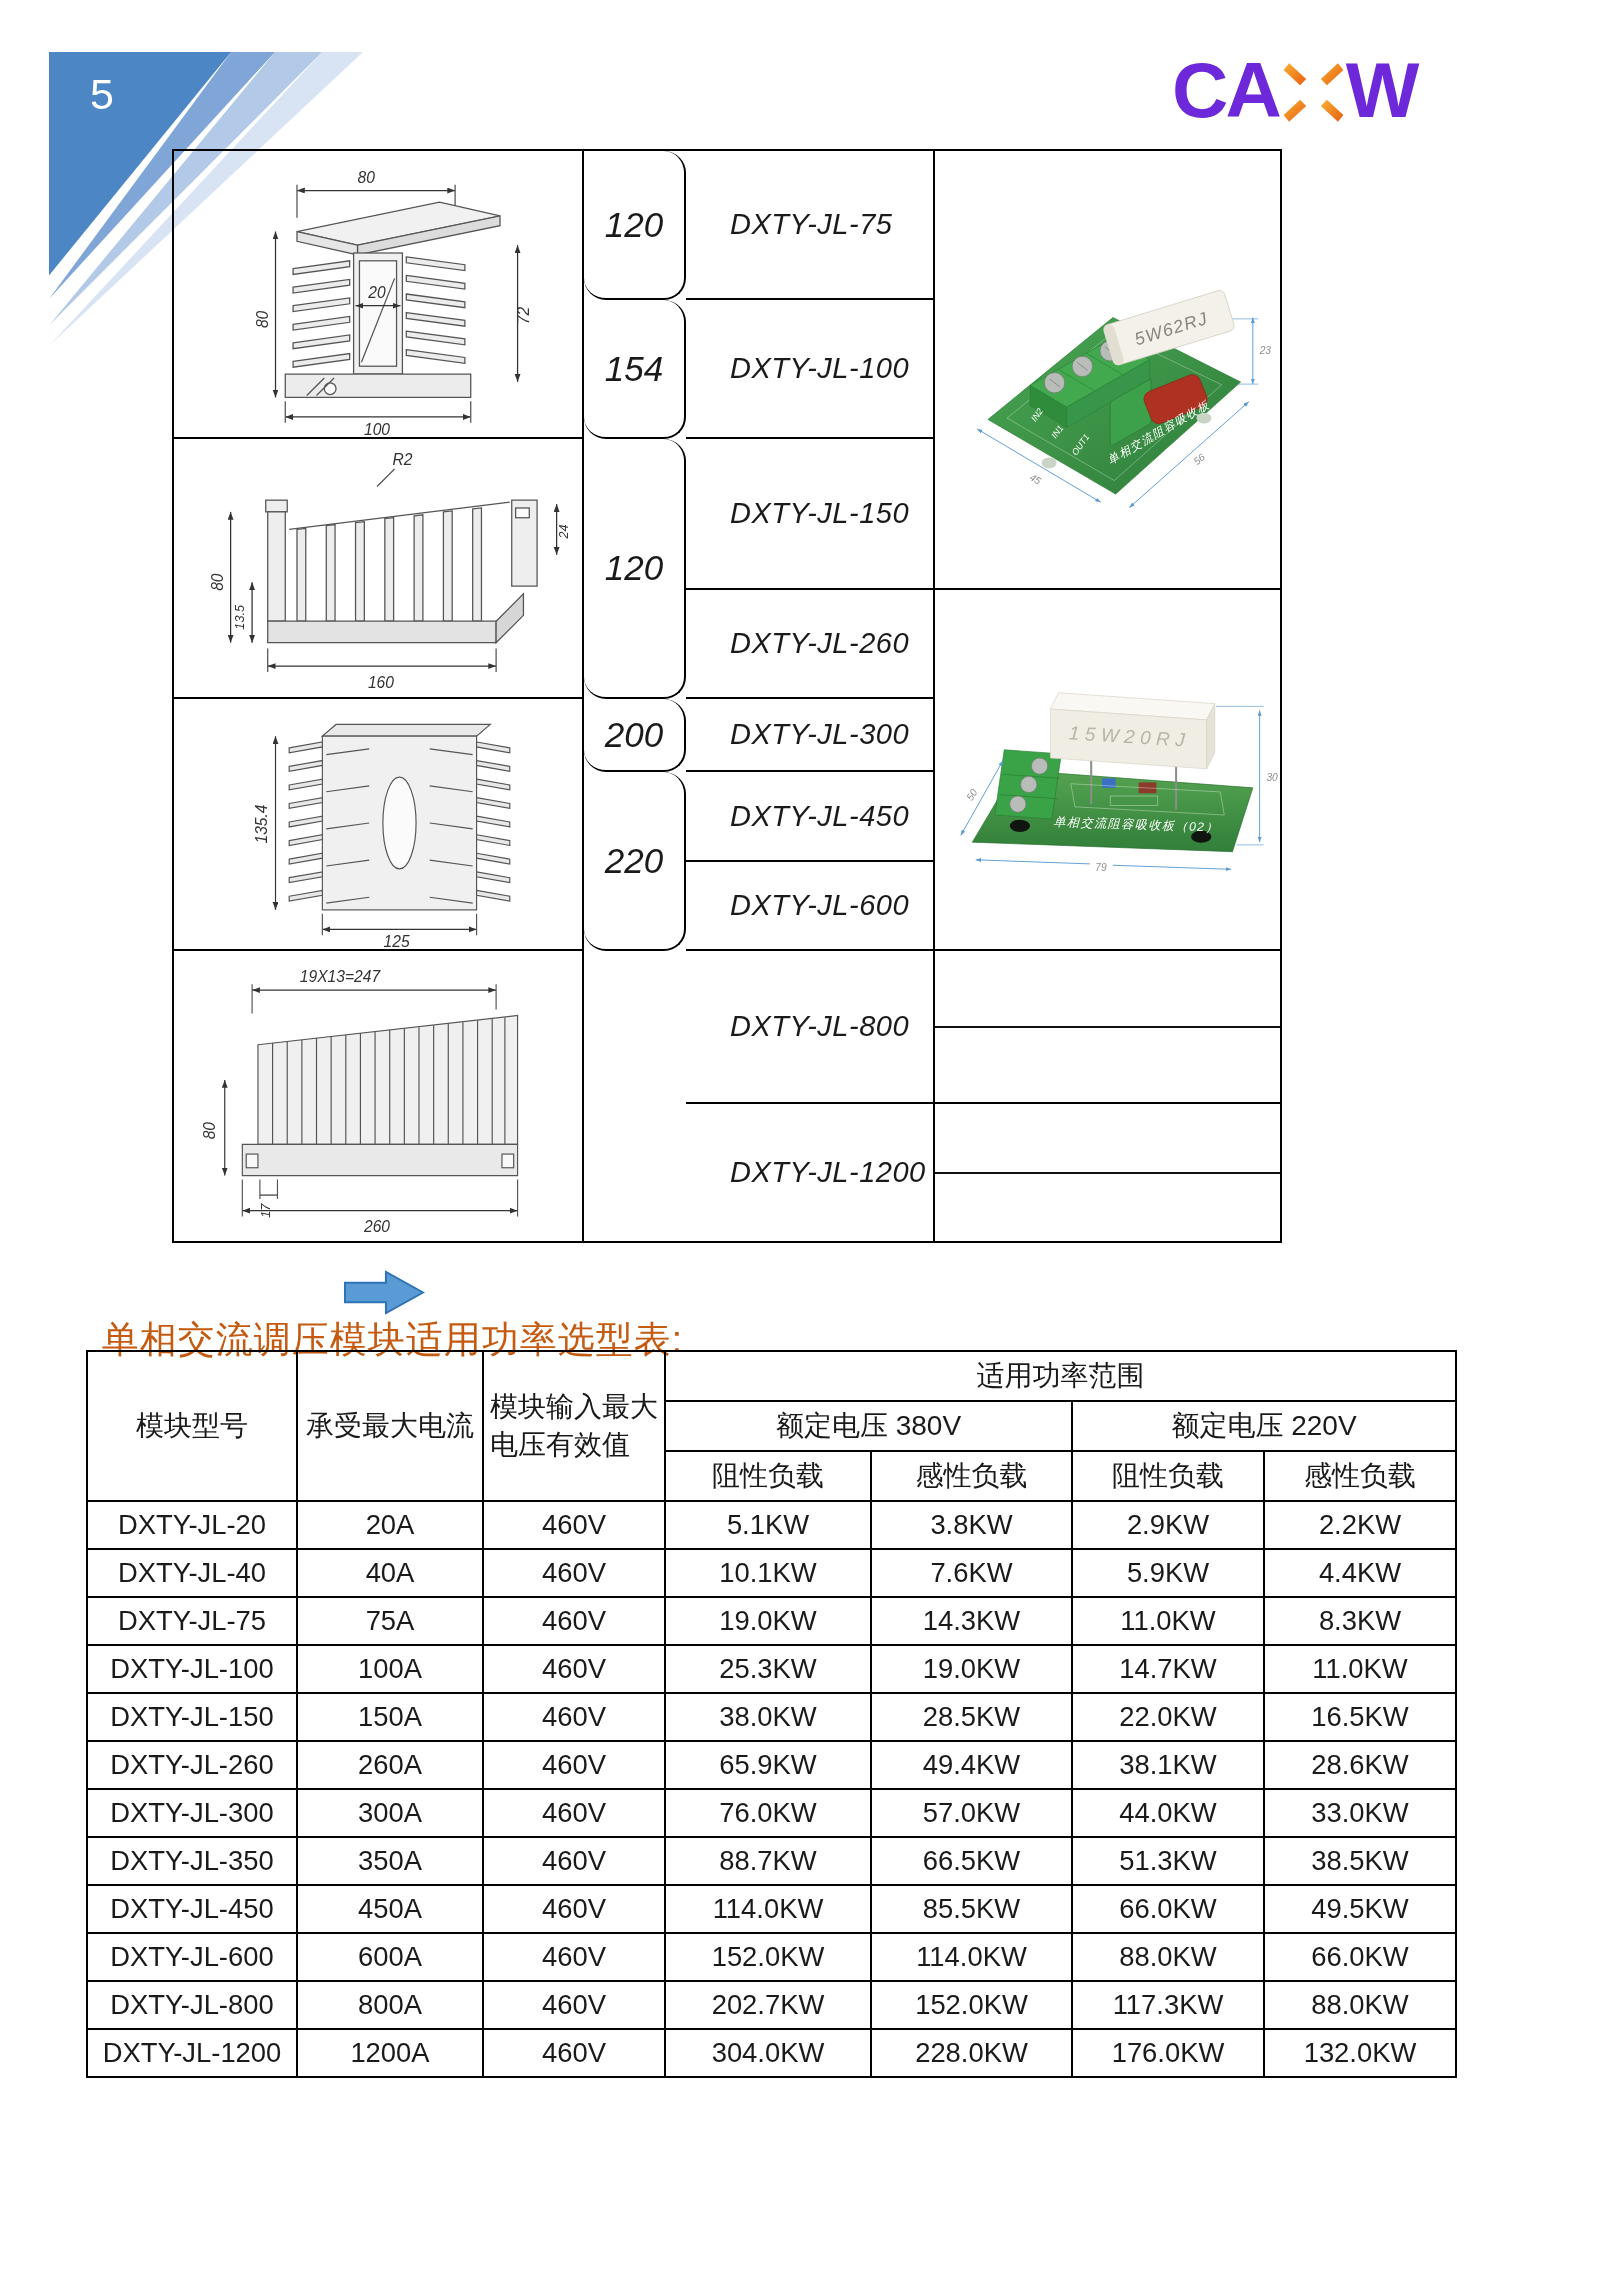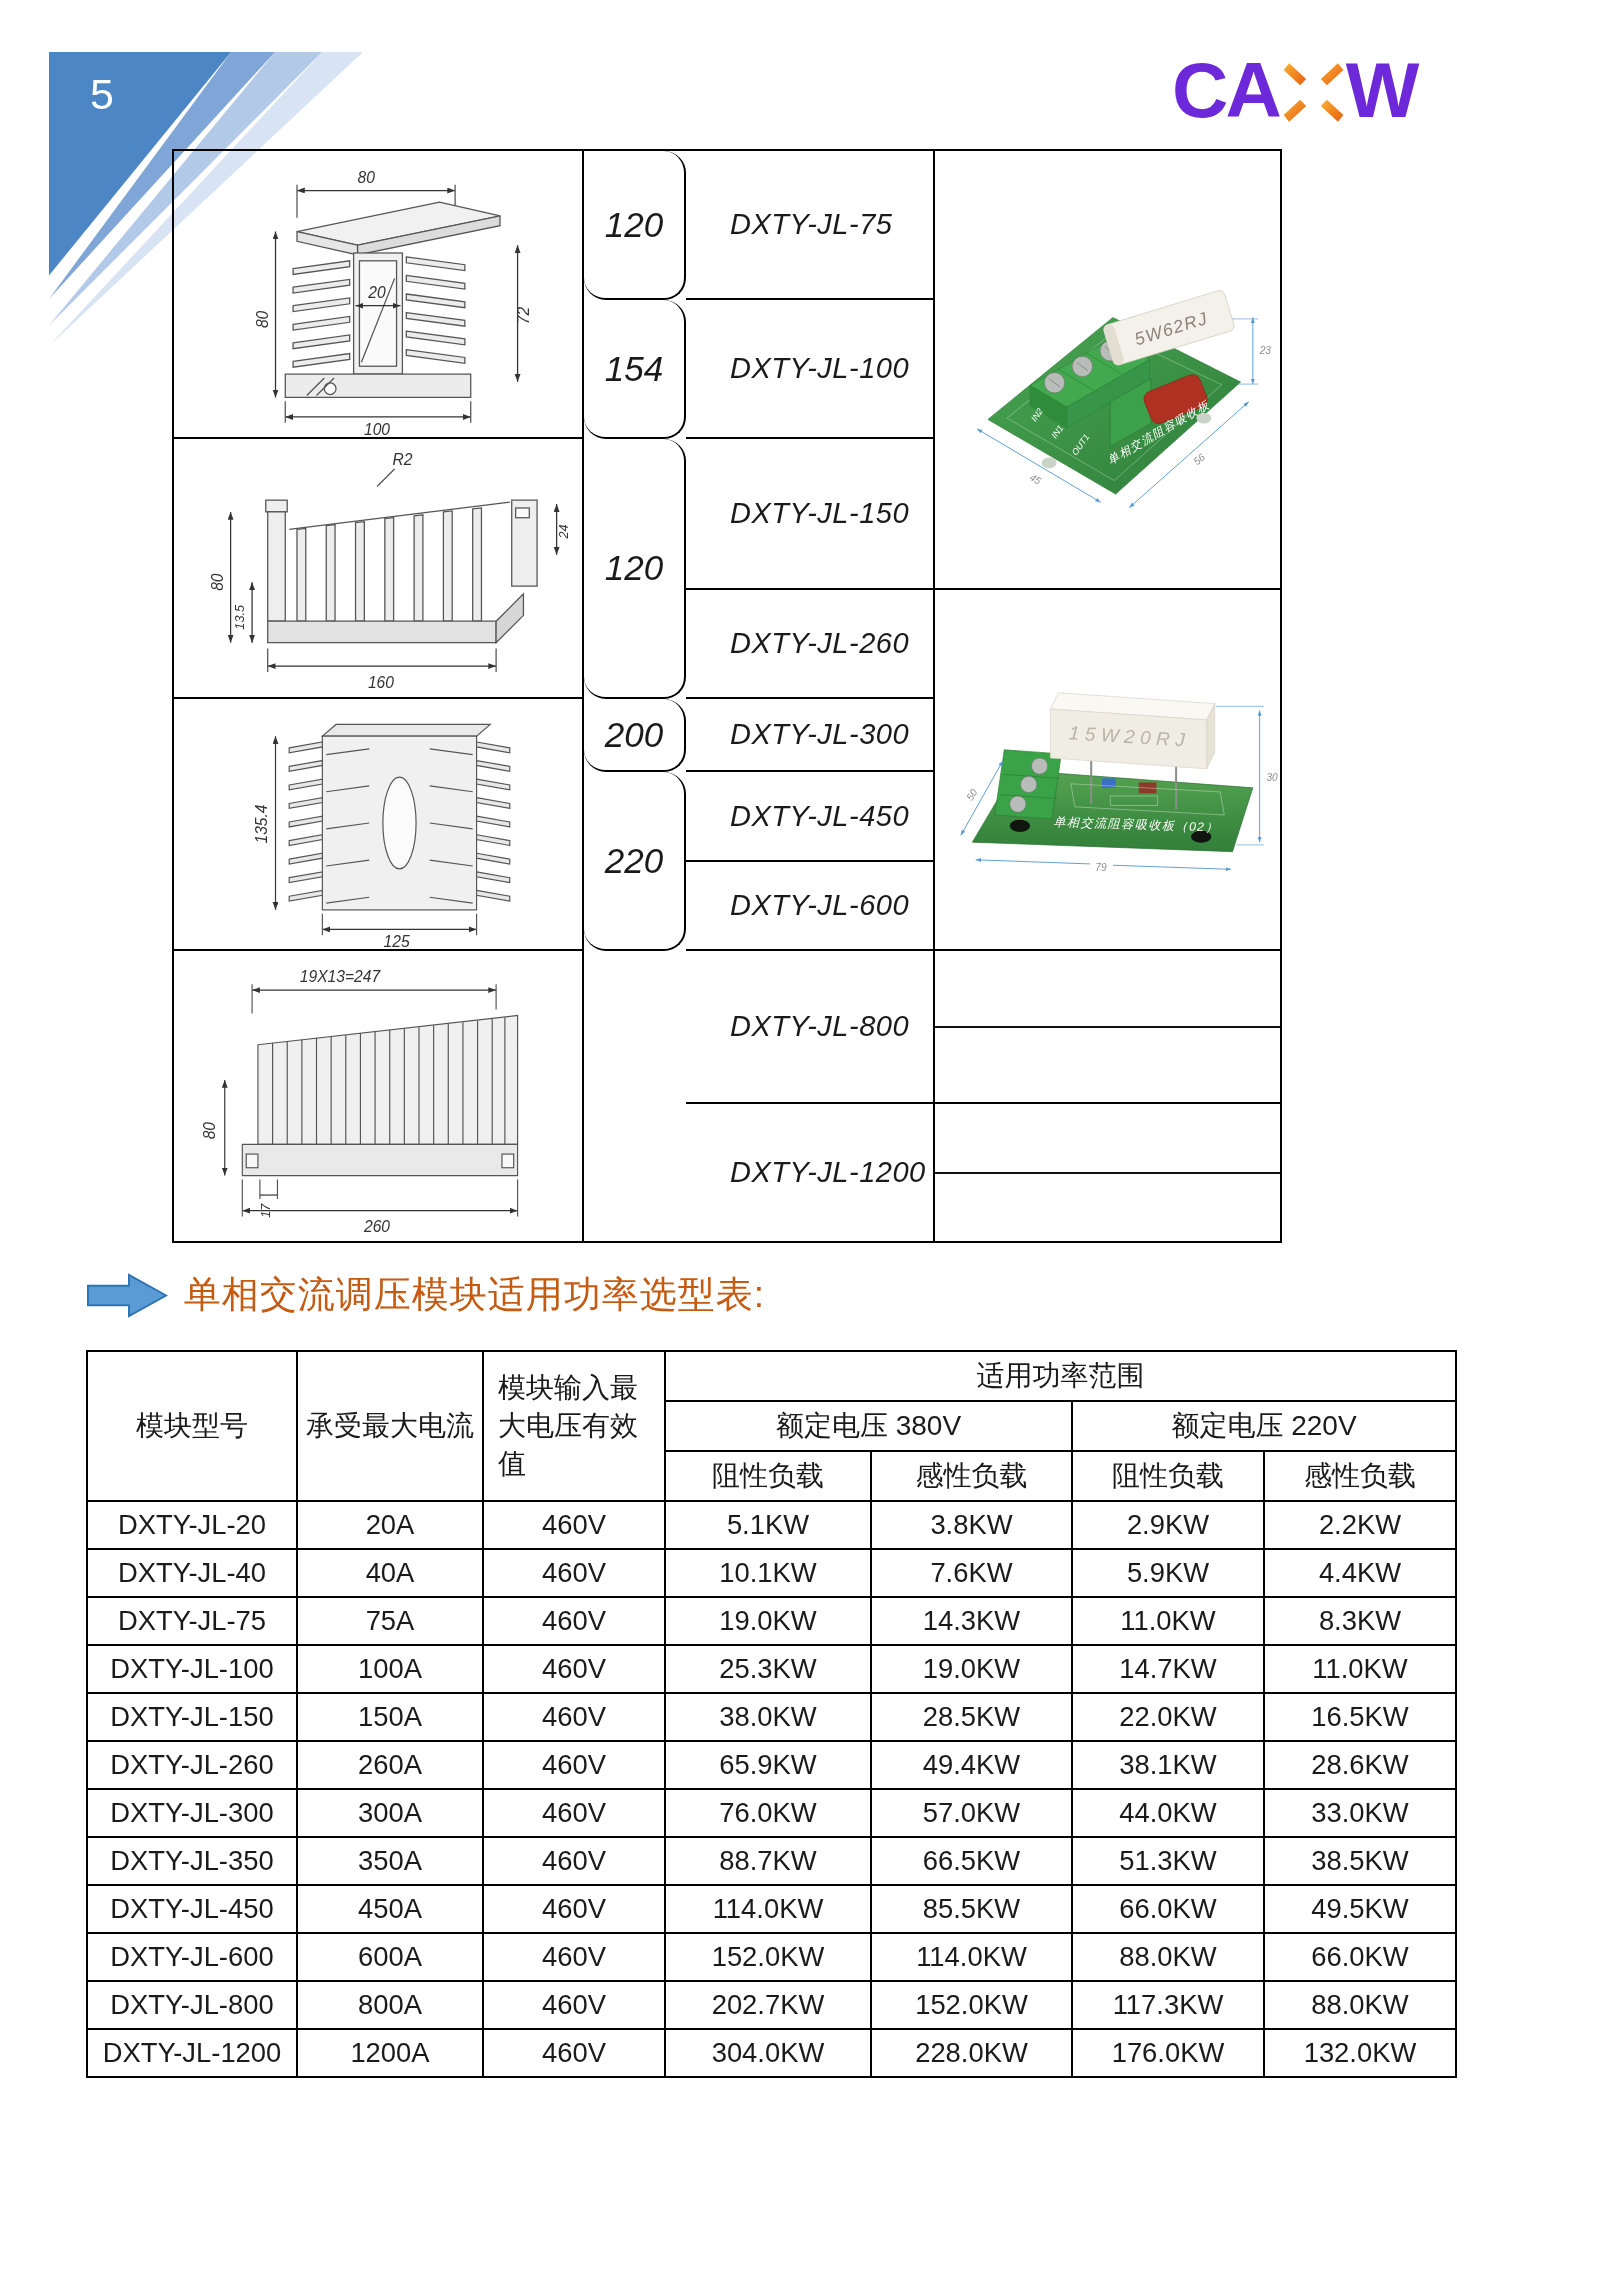"单相交流调压模块适用功率选型表:" .sect { flex-direction: none -> column }
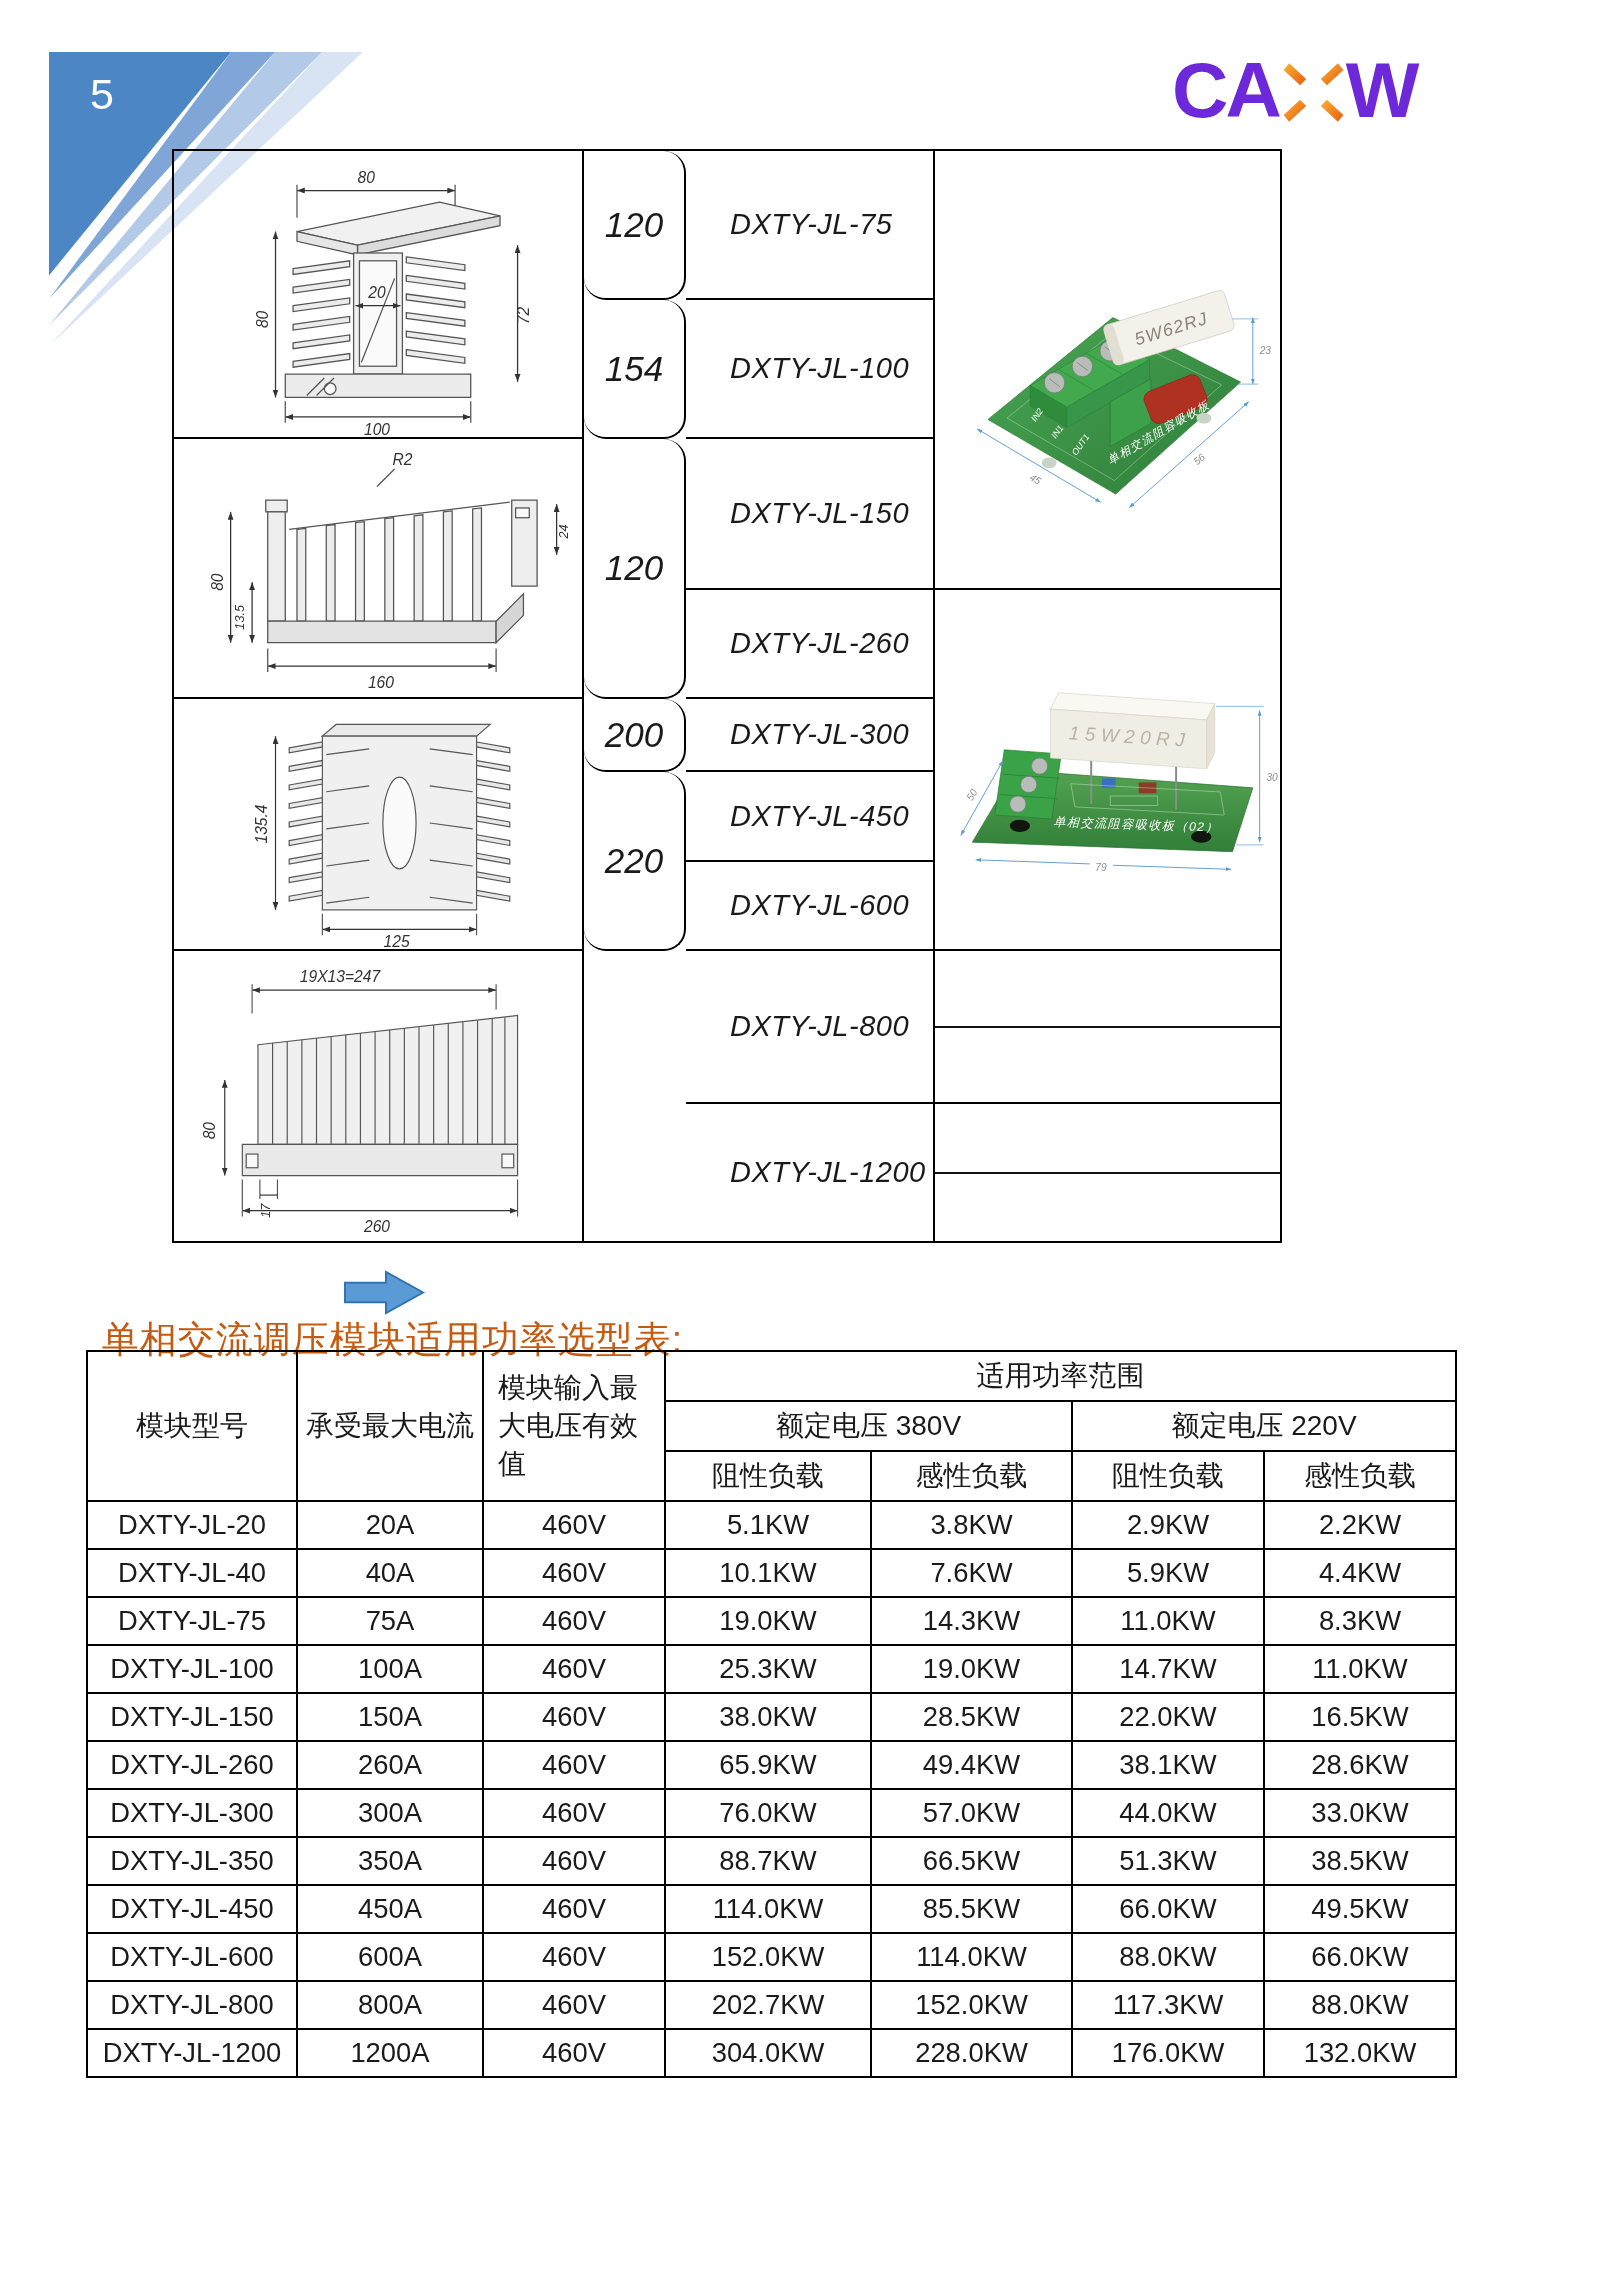"模块输入最大电压有效值" .t2 .volt-head { padding-left: 14px -> 6px }
